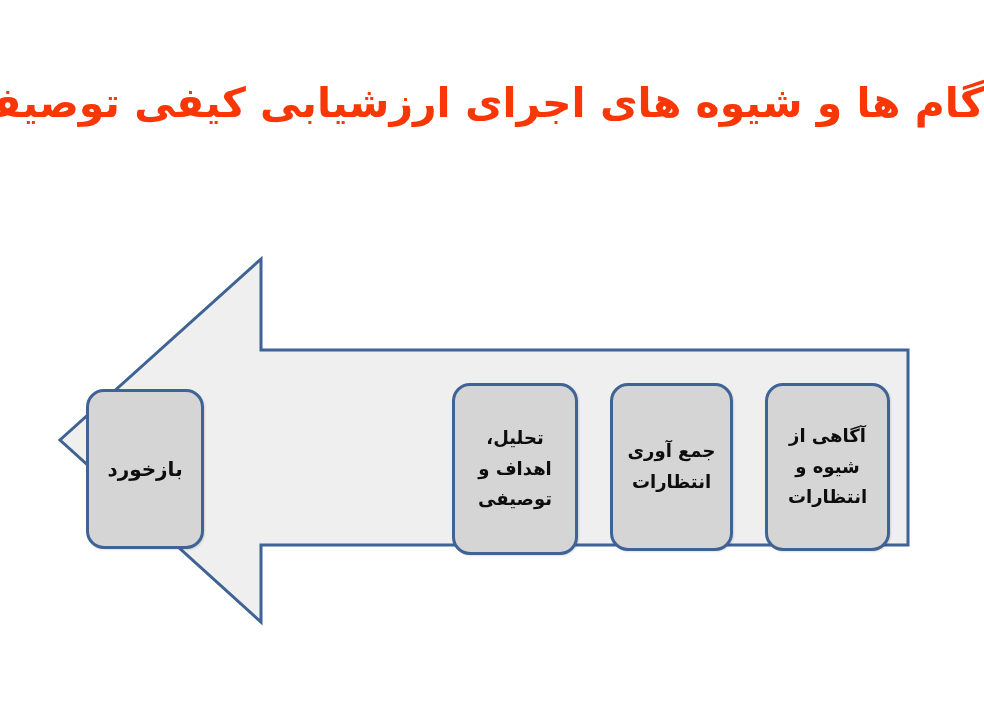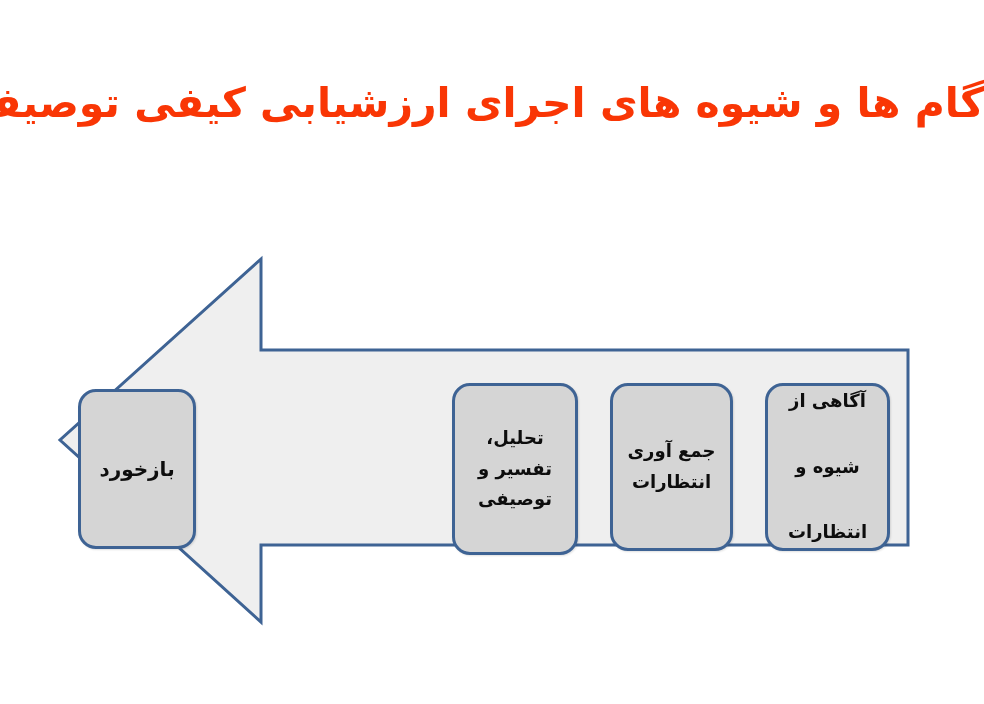"آگاهی از" #box-goals { justify-content: space-between -> none }
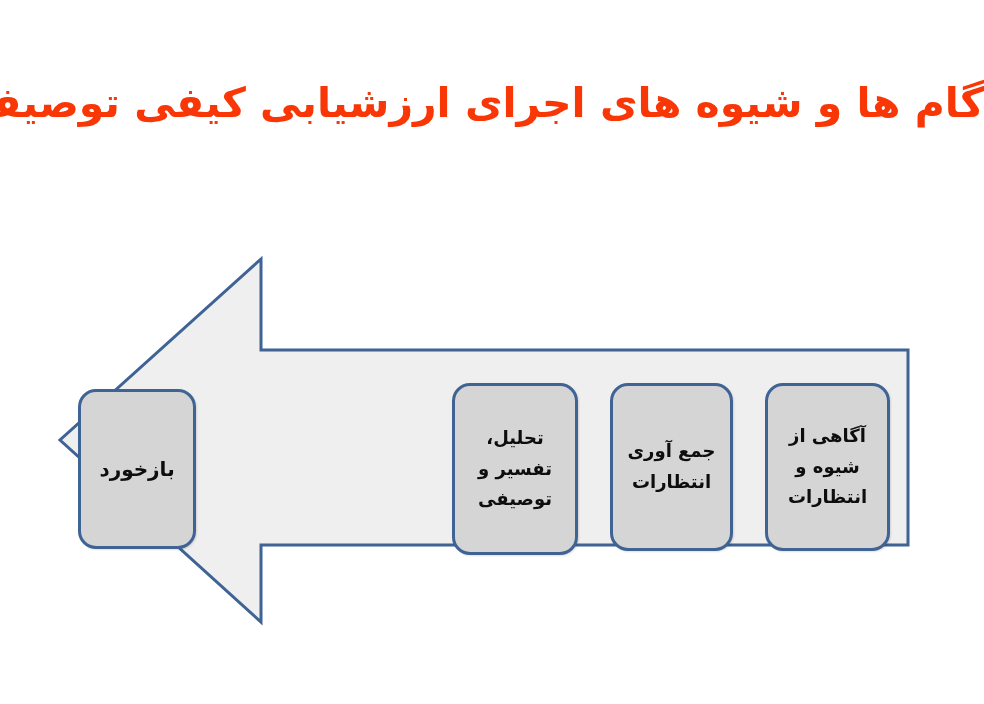"بازخورد" #box-feedback { left: 78px -> 86px }
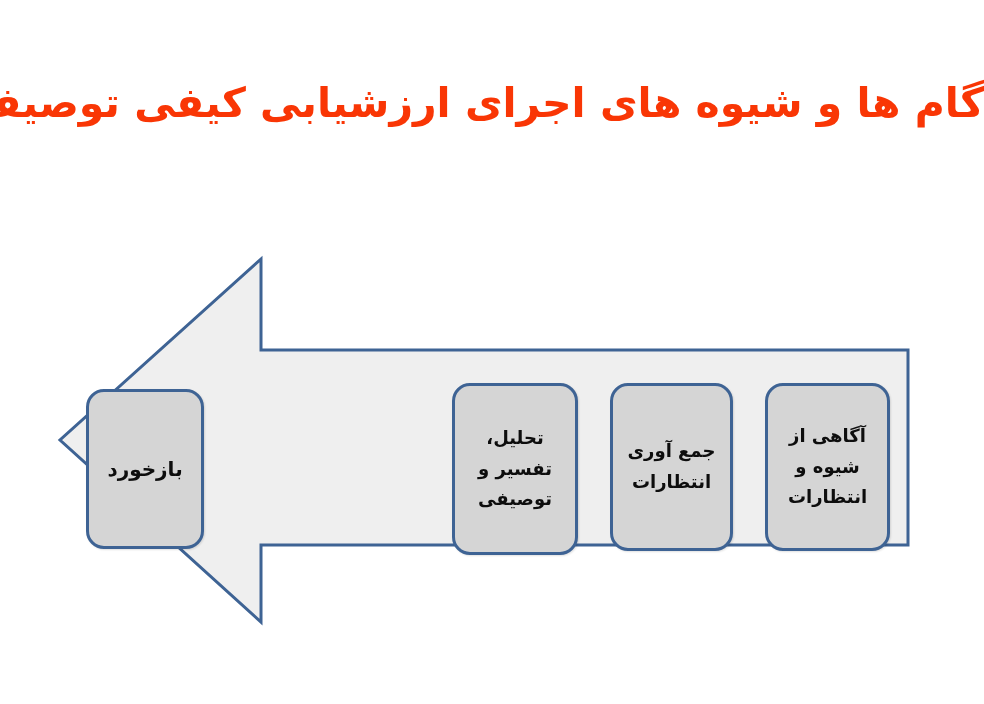"تفسیر و" span.line { text: تفسیر -> اهداف }
